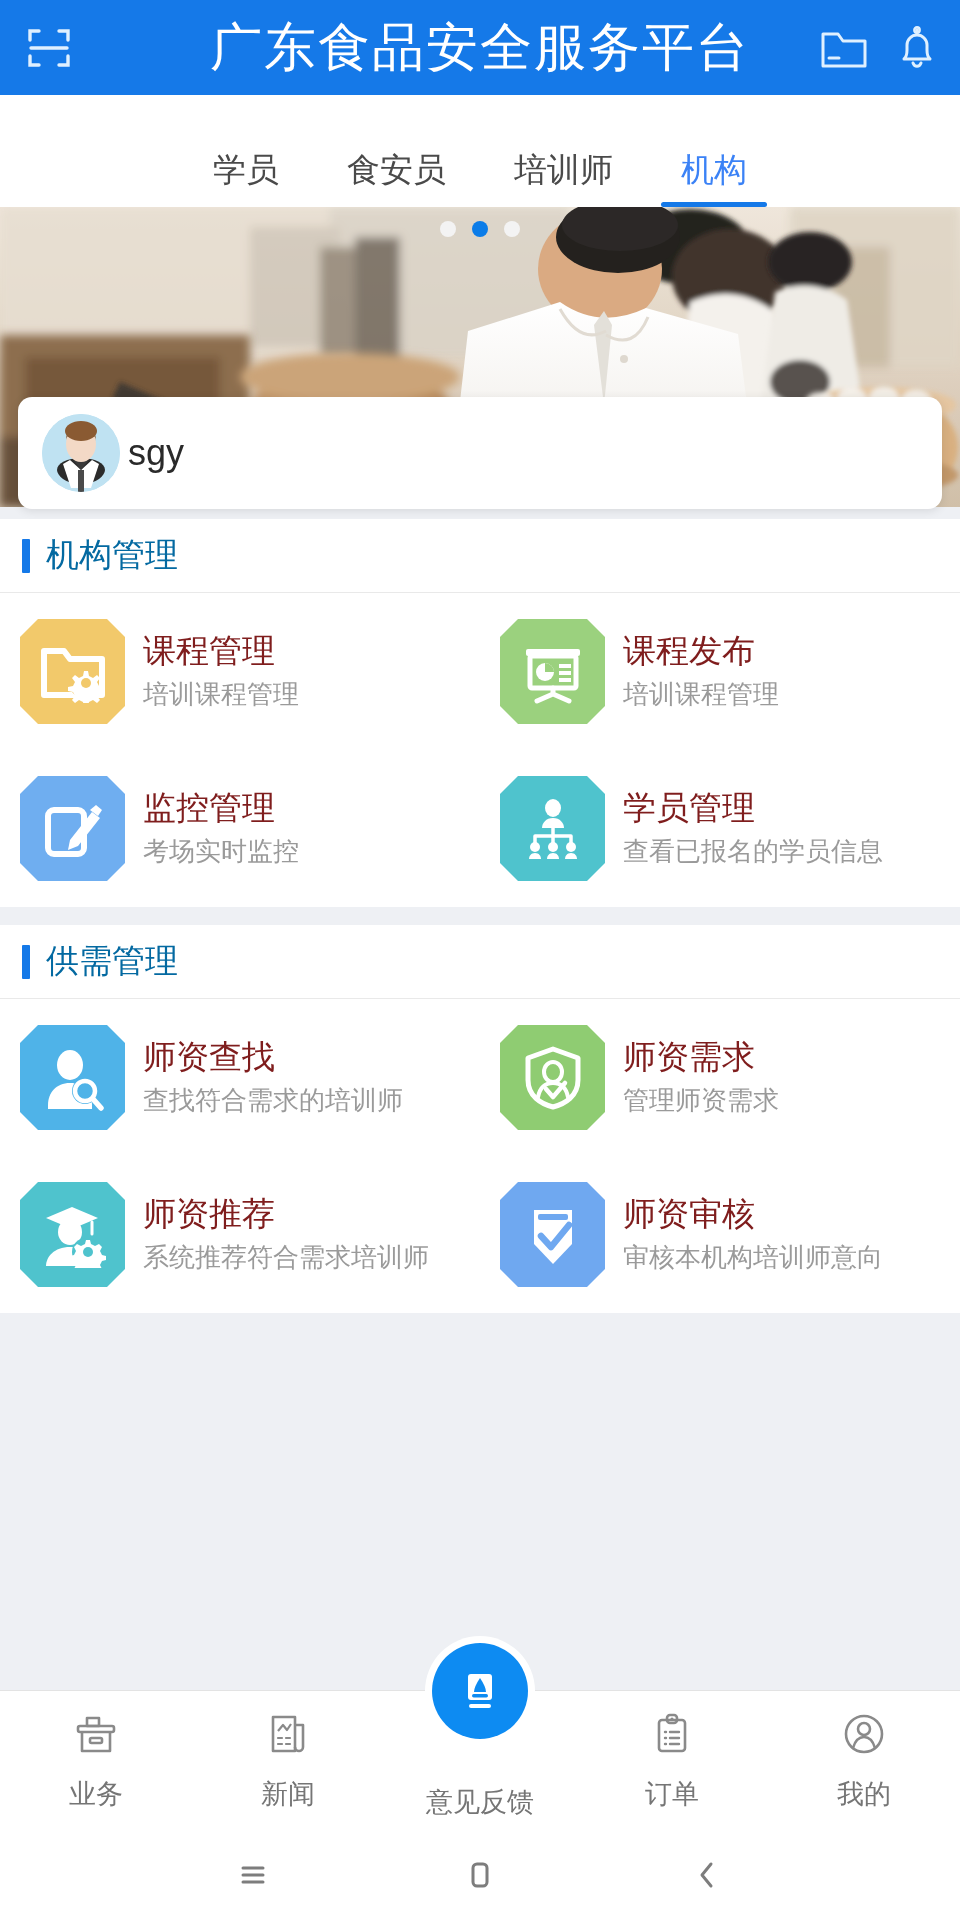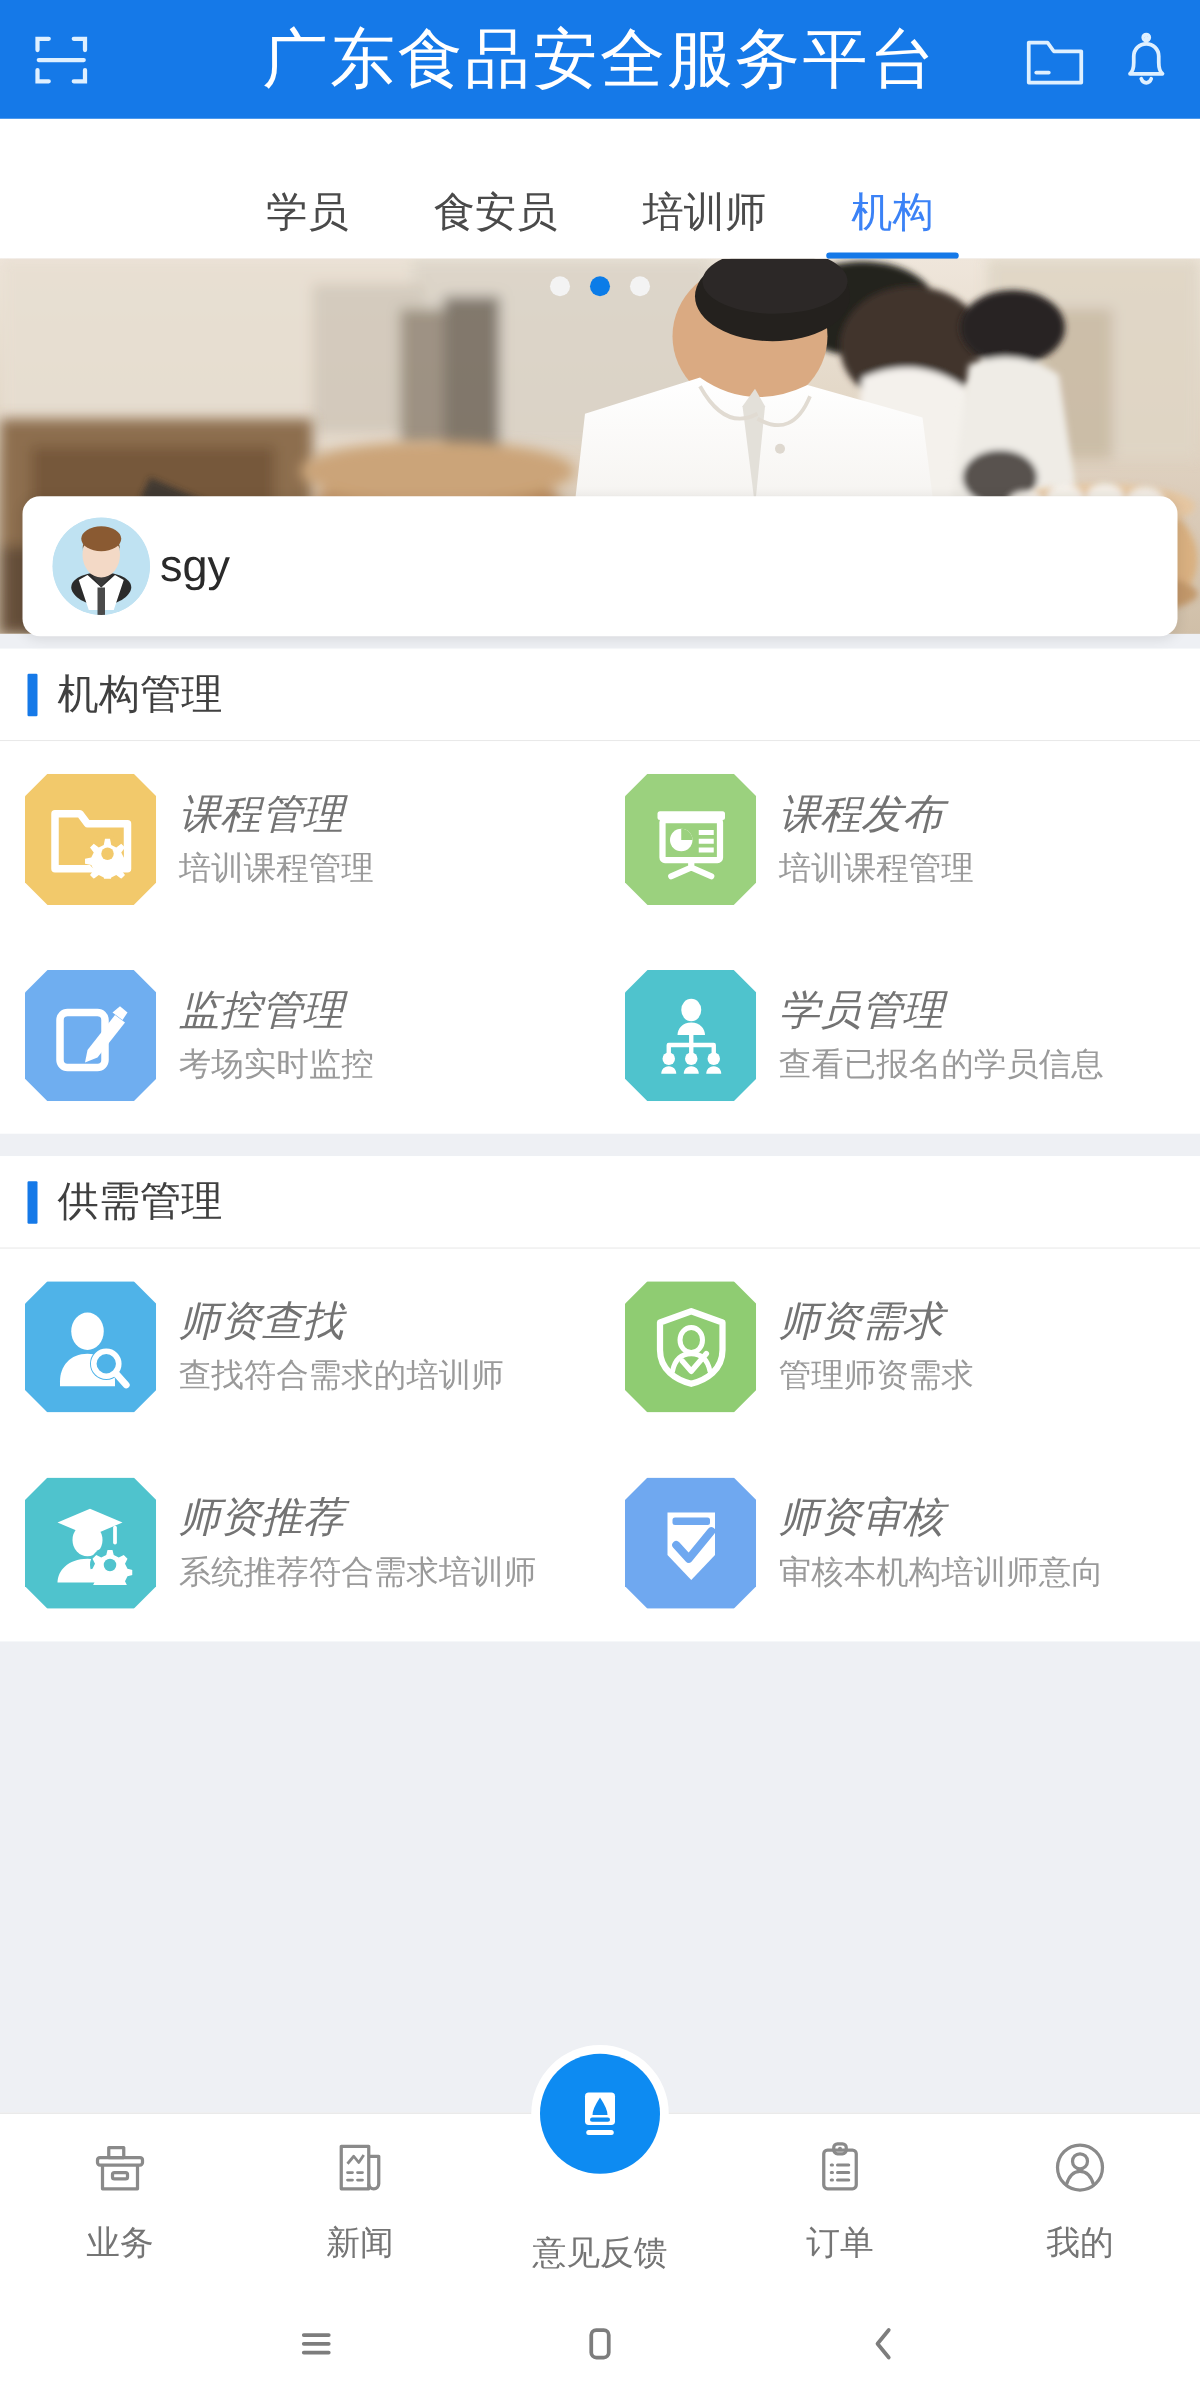"机构管理" .section-title { color: #404040 -> #0369a1 }
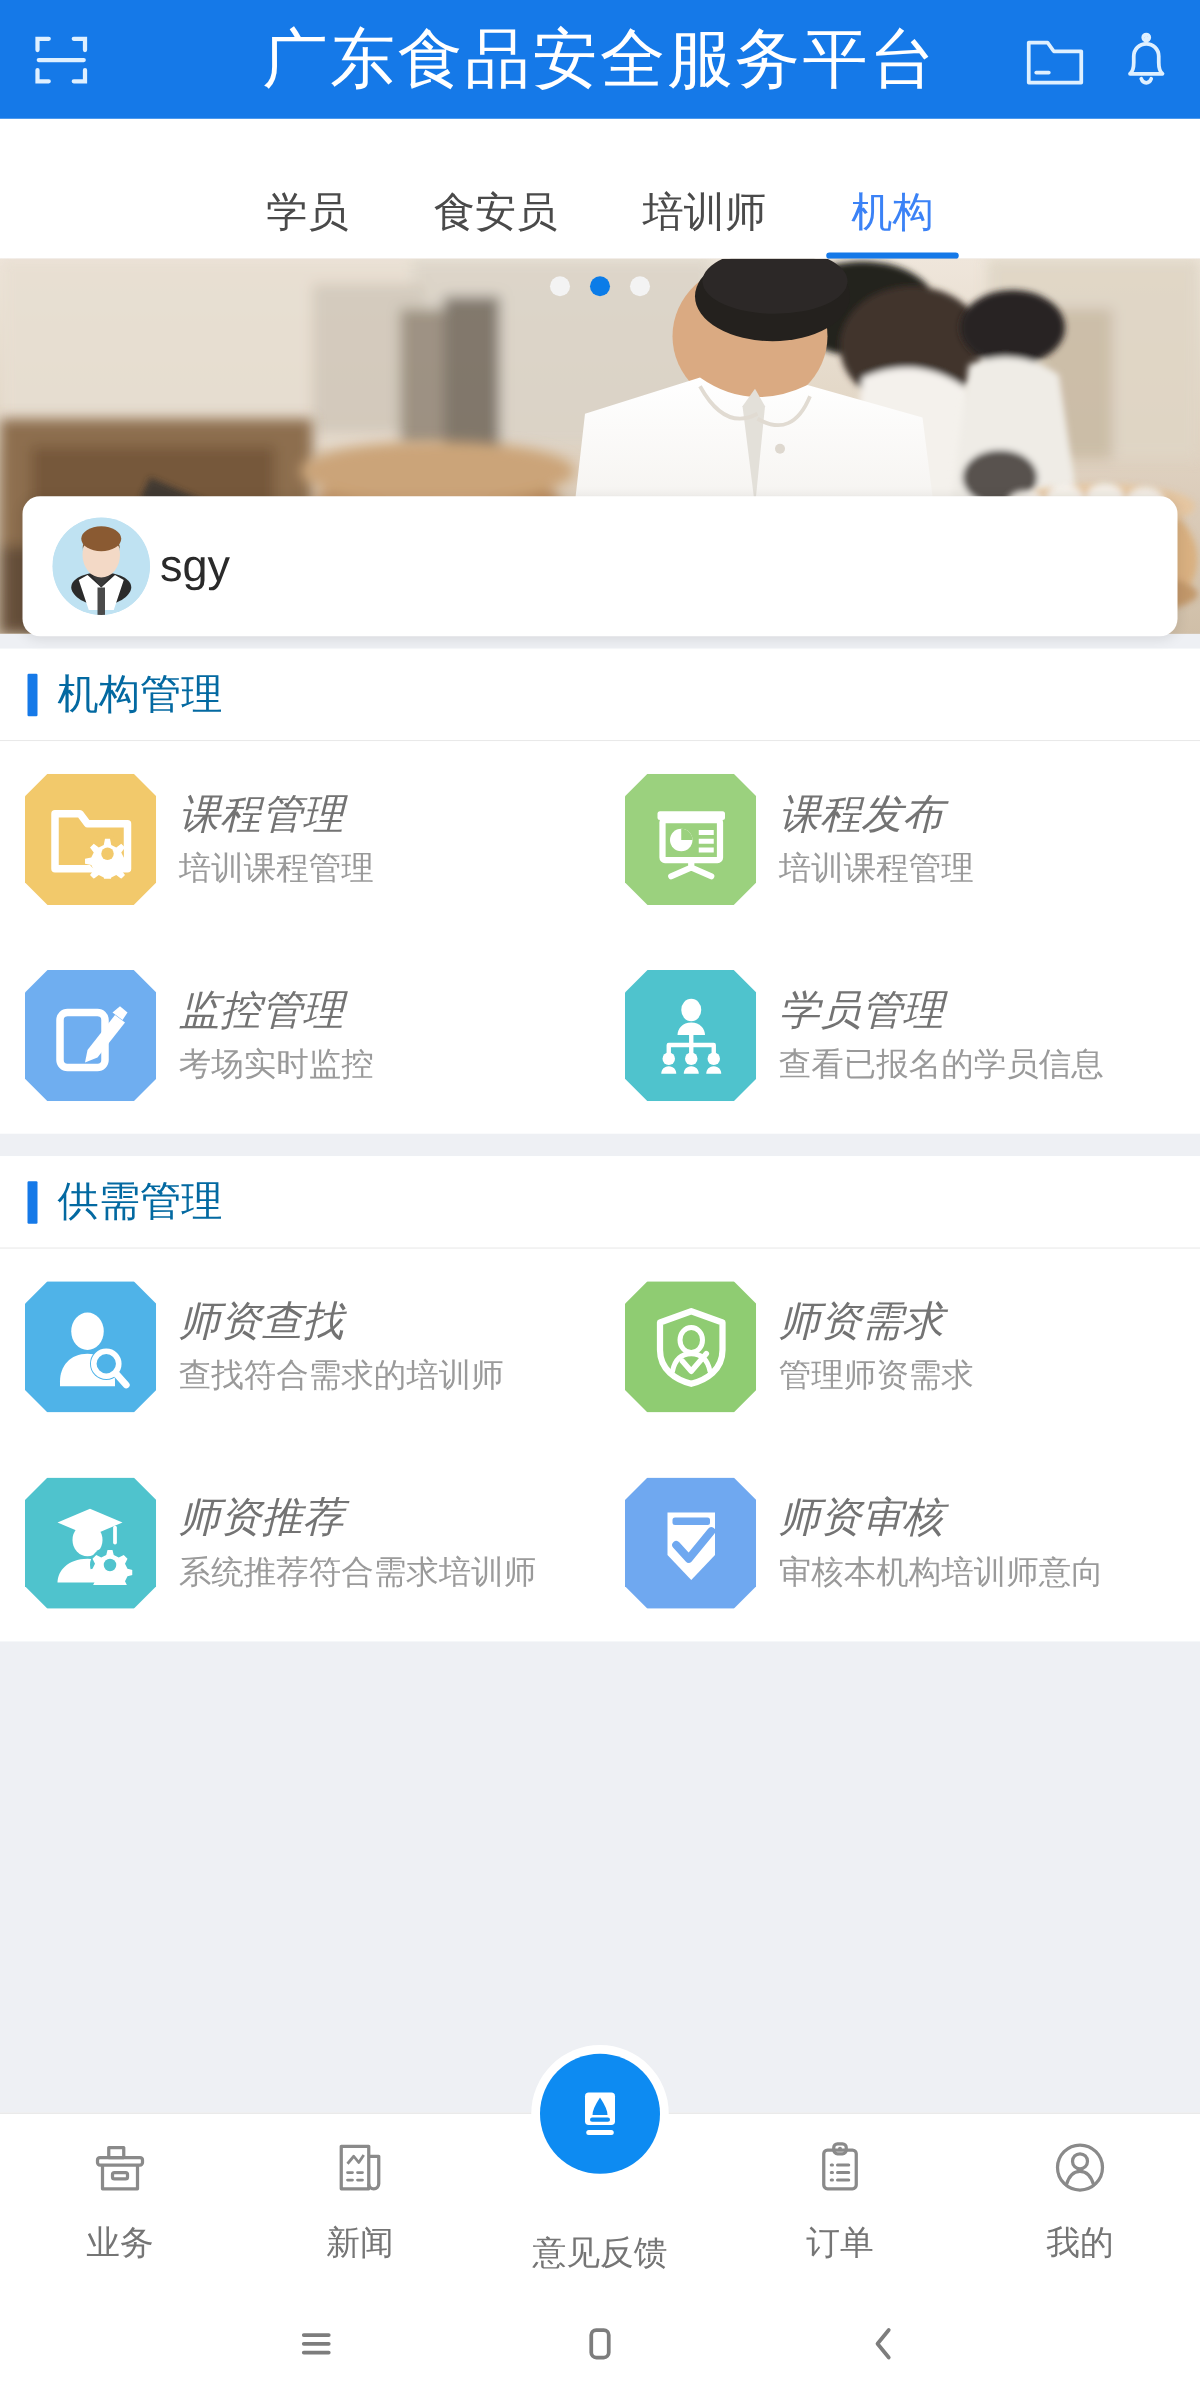"课程管理" .cell-title { color: #737373 -> #7f1d1d; font-style: italic -> none }
